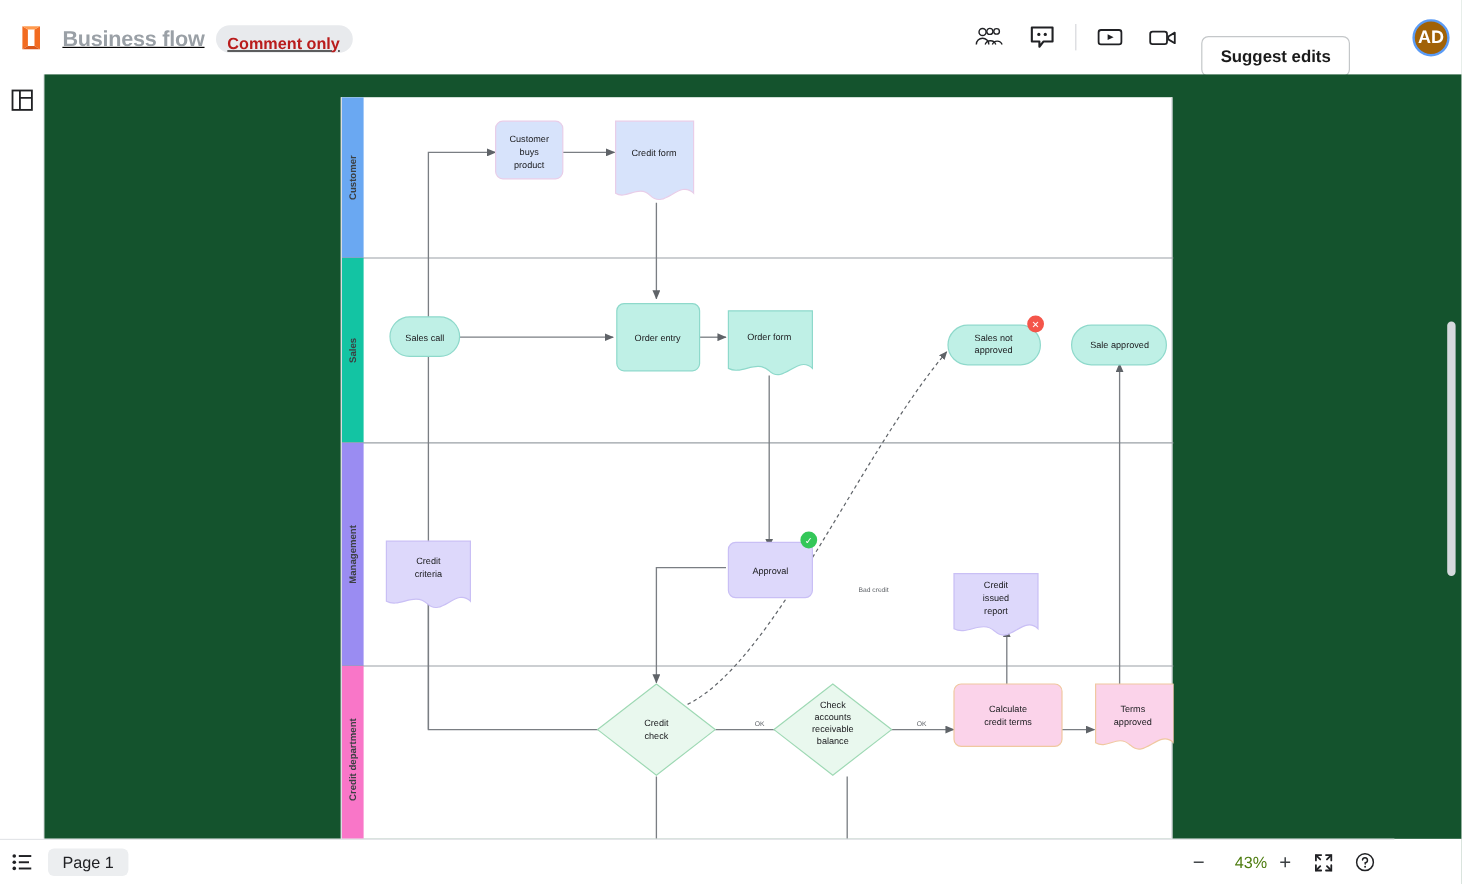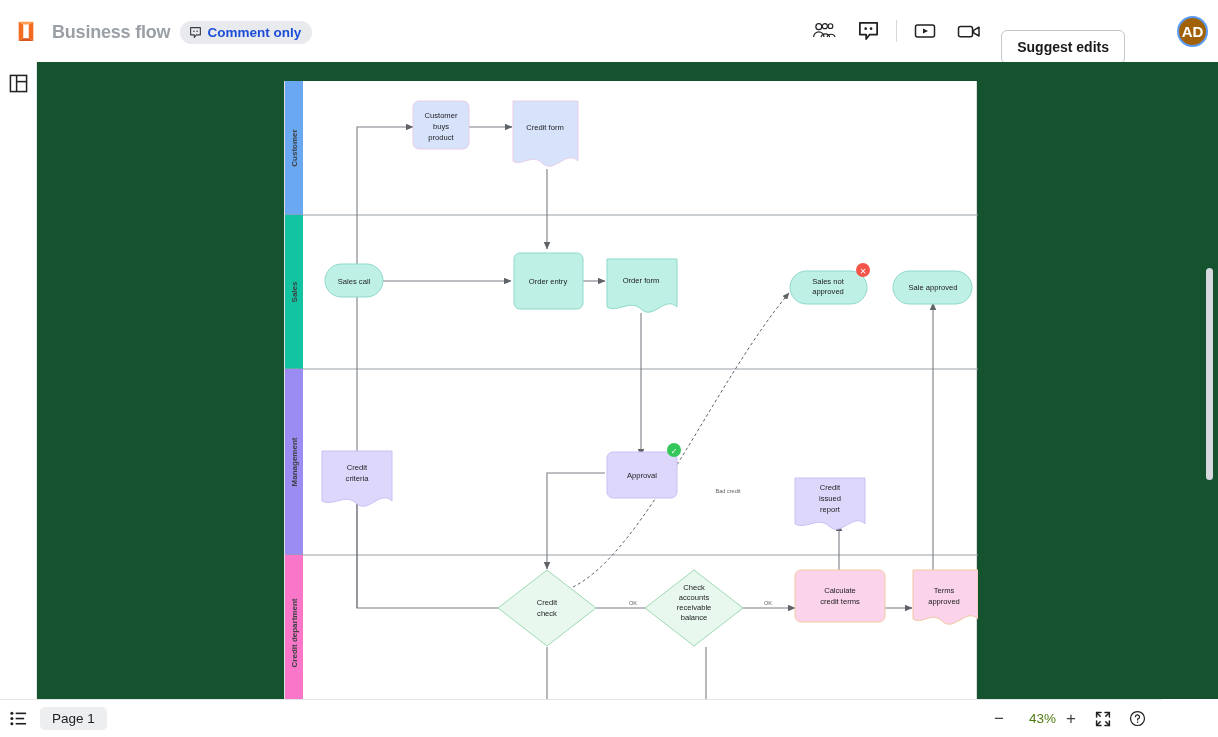"Business flow" .title-block { text-decoration: none -> underline }
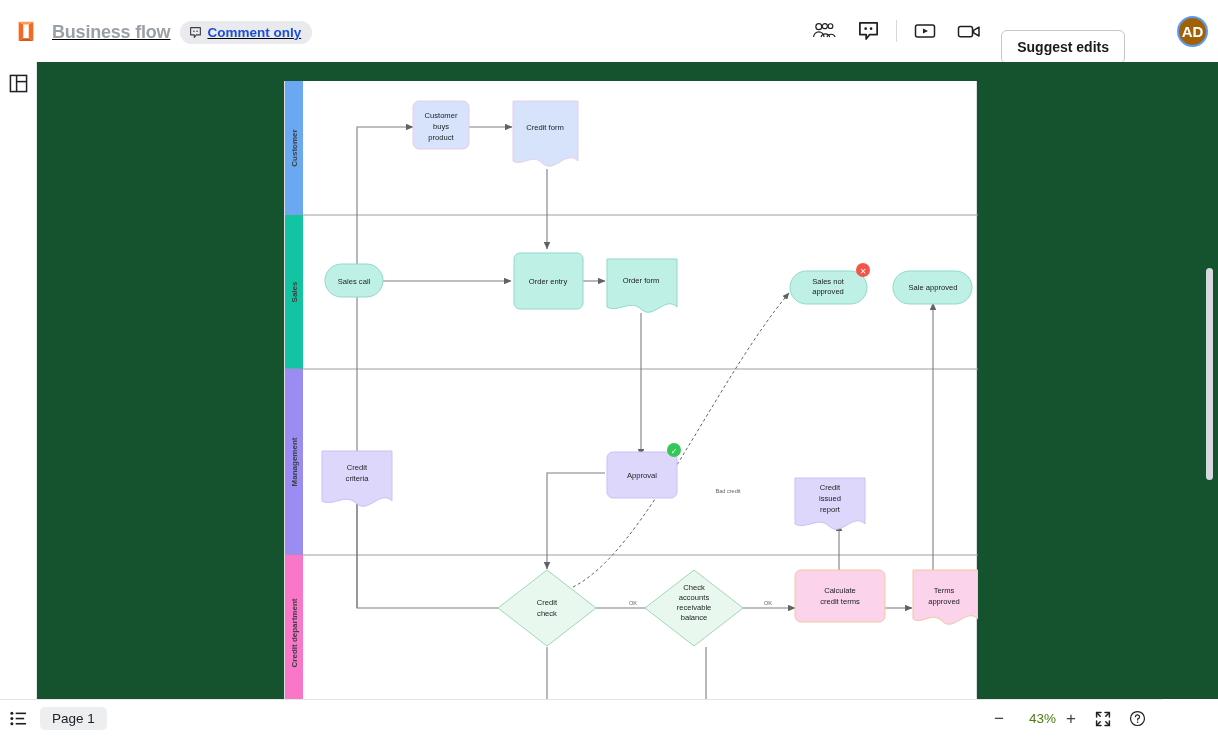"Comment only" .badge-comment { color: #1d4ed8 -> #b91c1c; flex-direction: none -> column }
